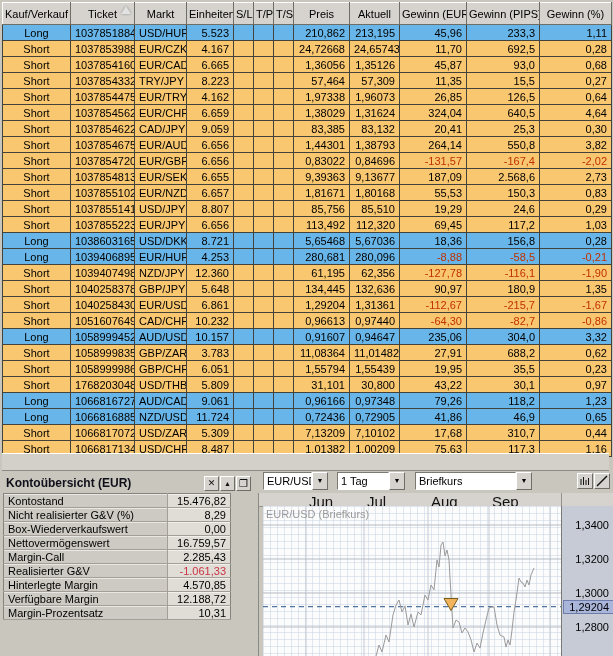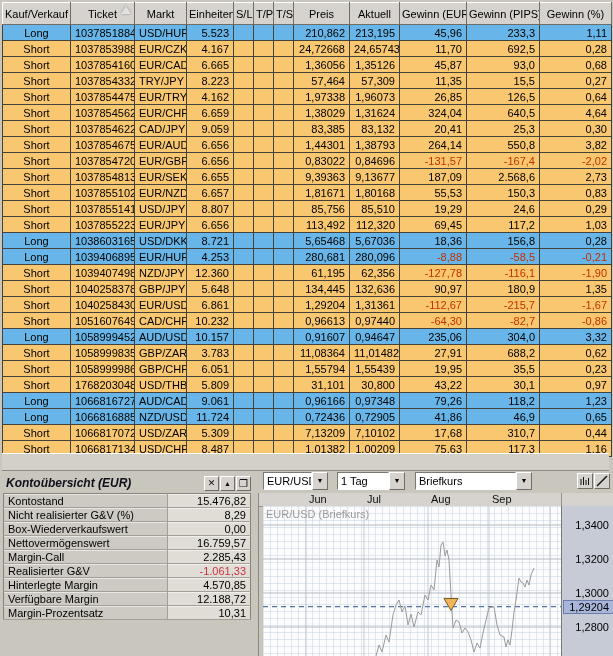"Kontoübersicht (EUR)" .panel-title { font-style: italic -> none }
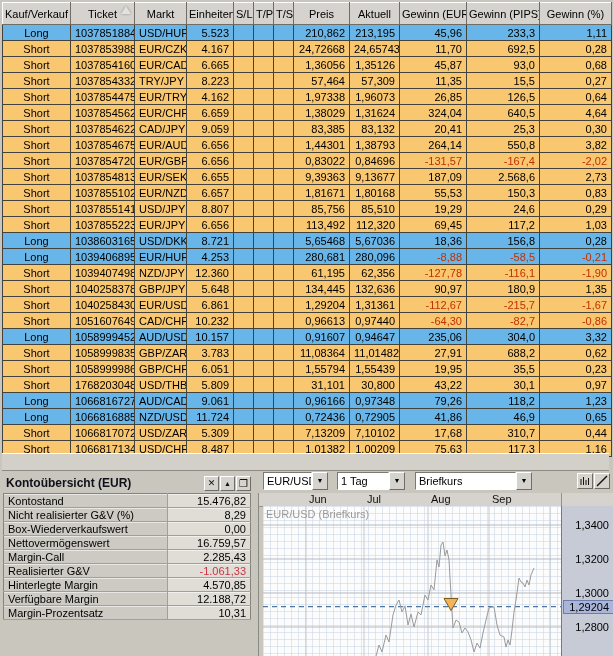"Kontostand" table.account { width: 248px -> 228px }
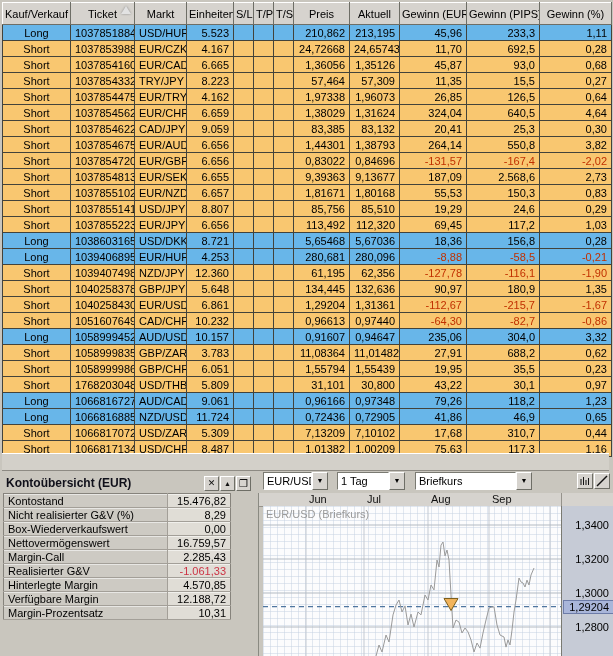"Jun" .month-label { font-size: 11px -> 15px }
